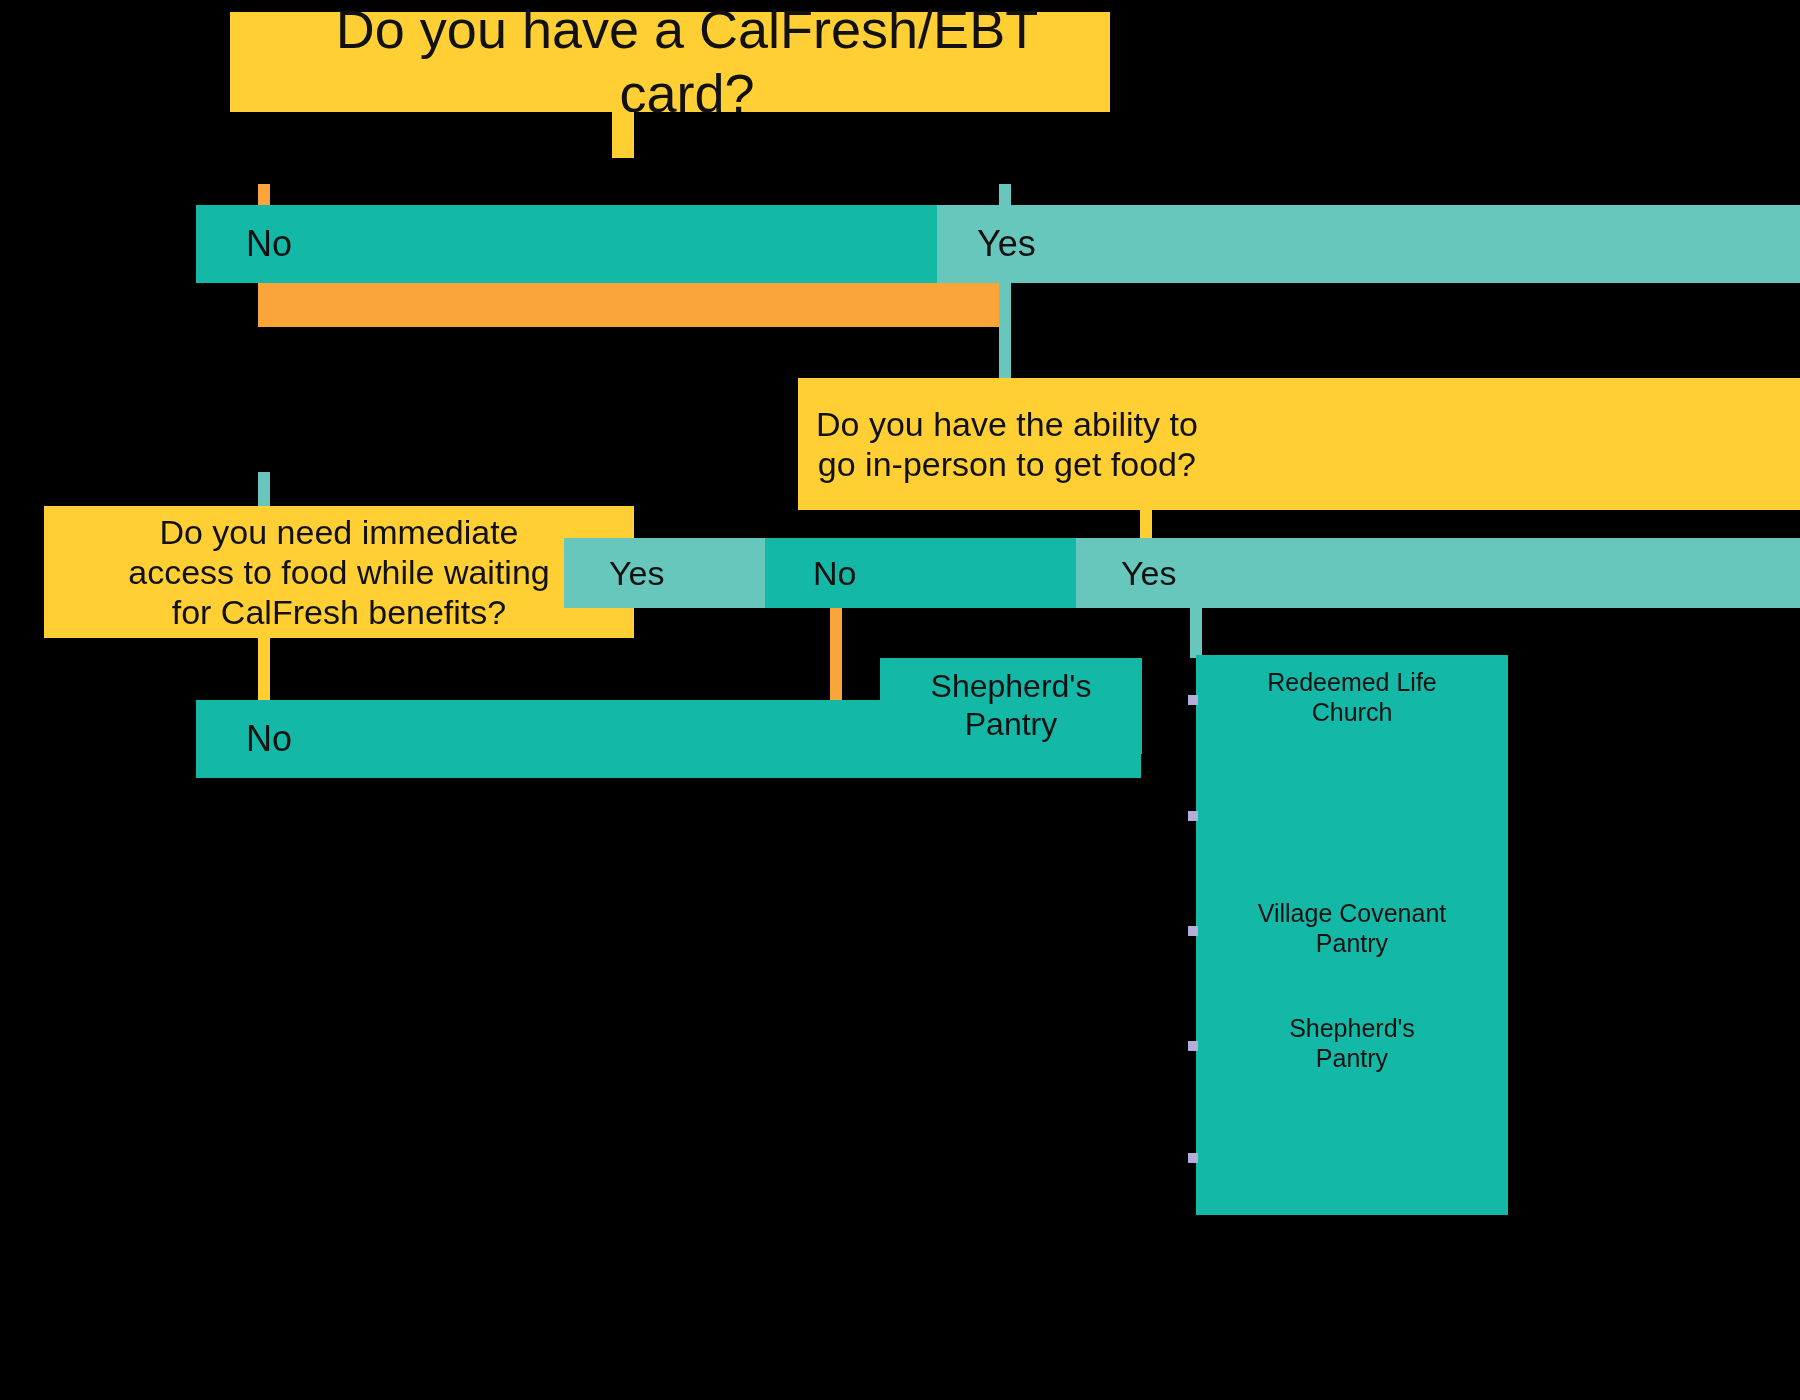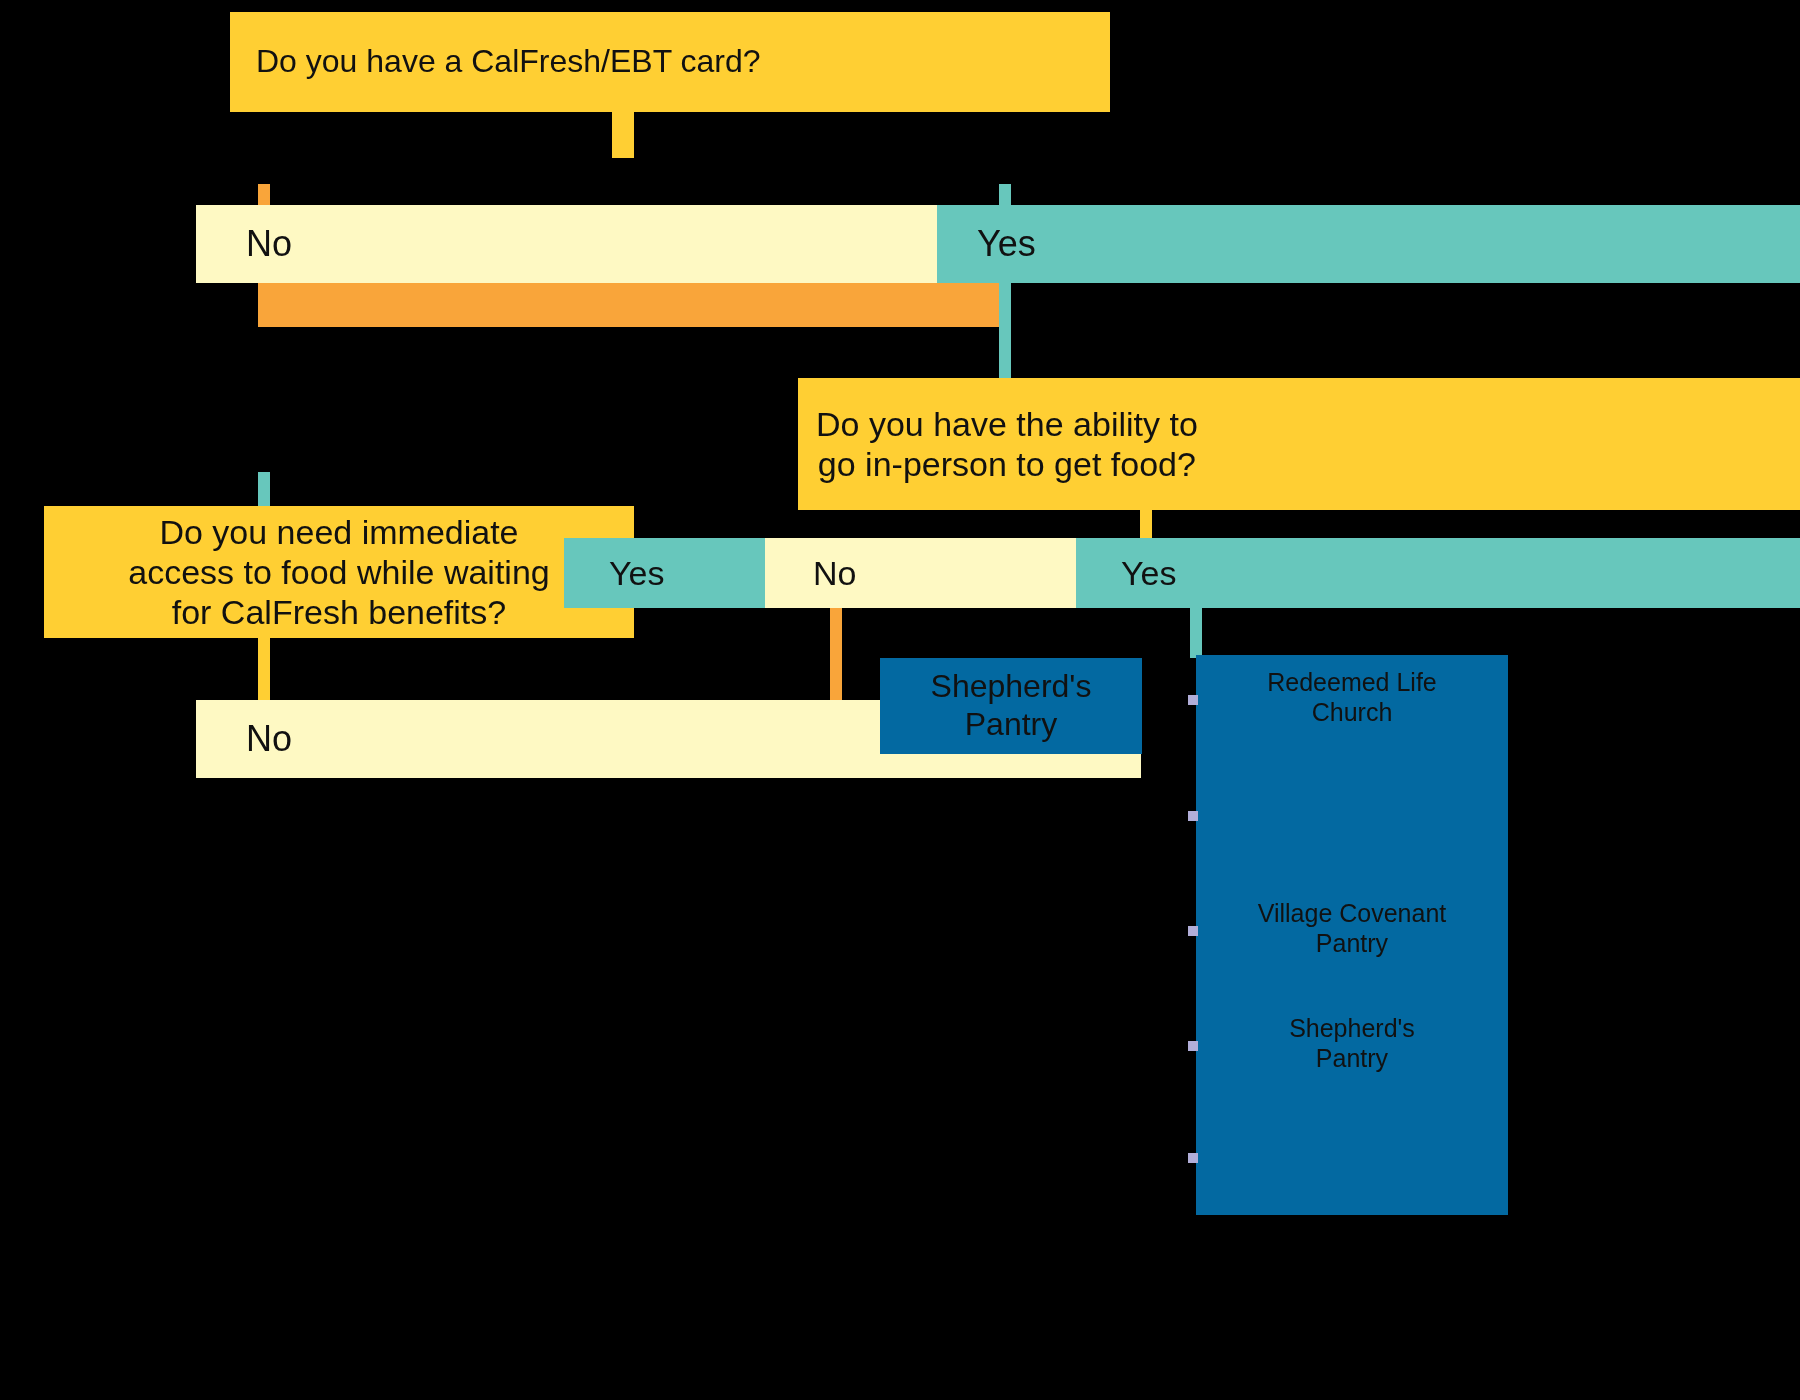"Do you have a CalFresh/EBT" #root-question { font-size: 32px -> 54px; padding-left: 26px -> 34px }
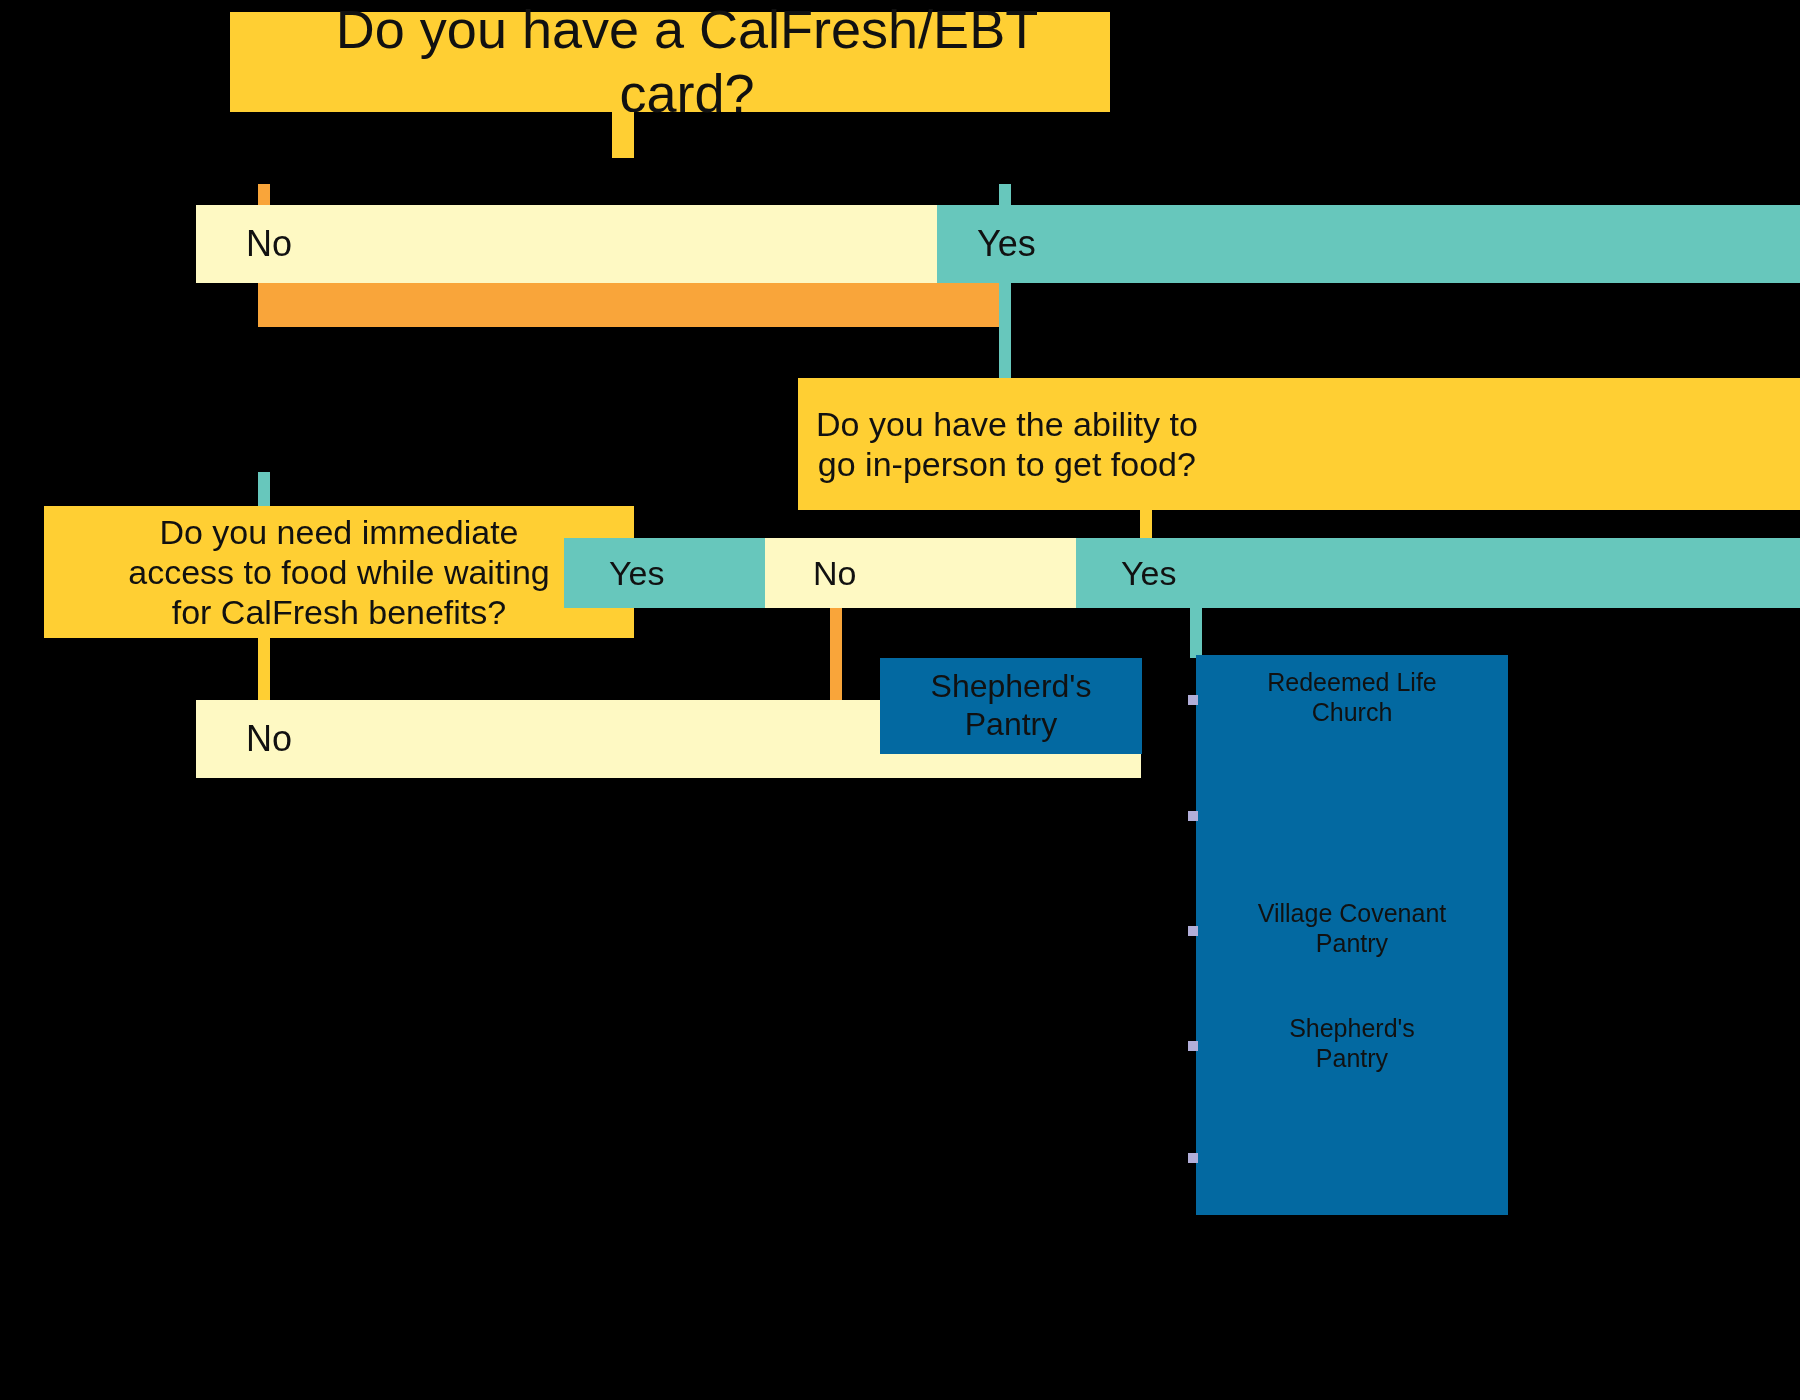"No" .no { background: #fef9c3 -> #14b8a6 }
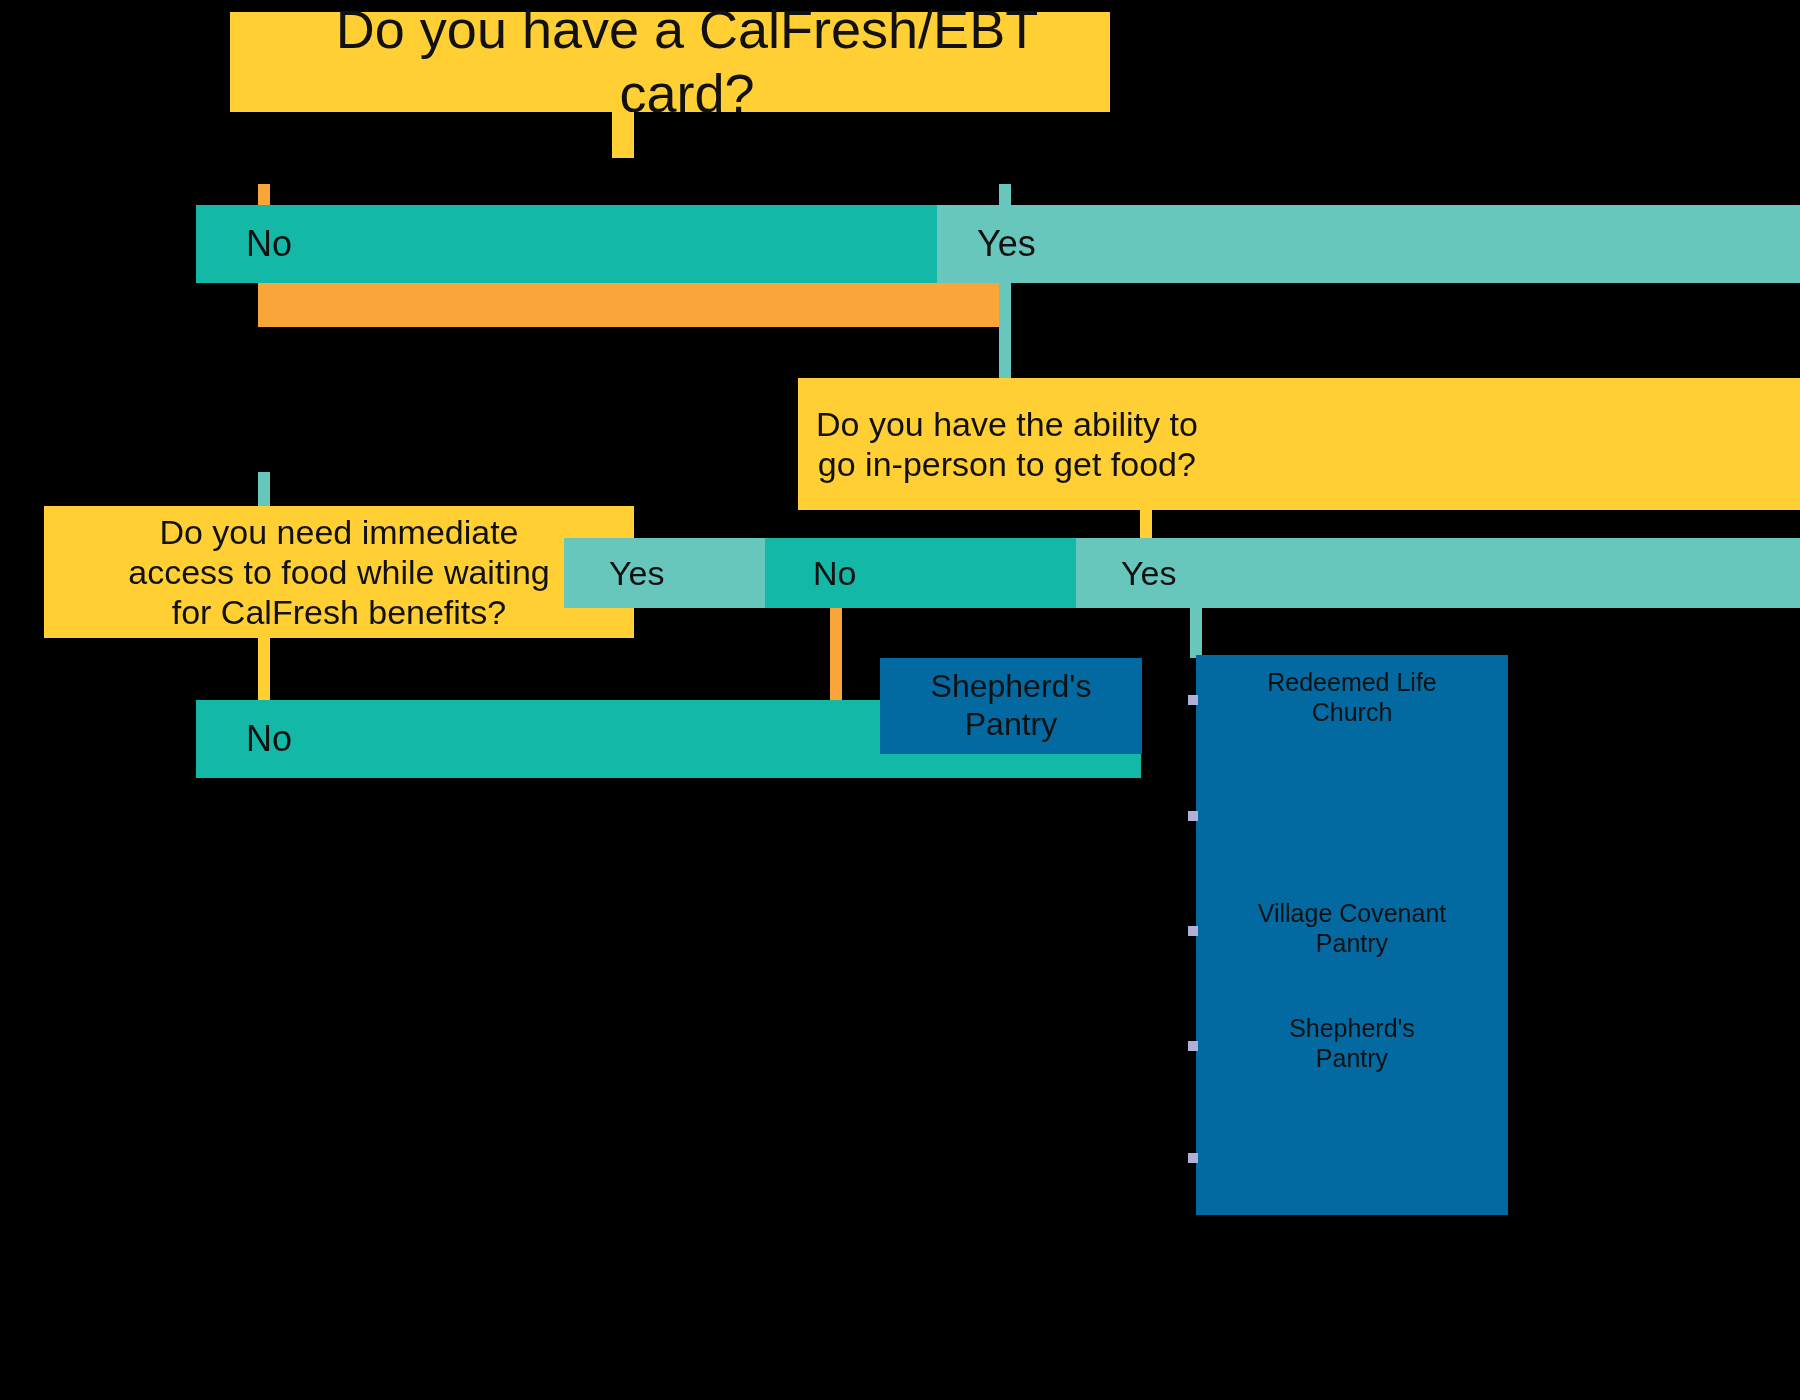"Shepherd's" .res { background: #0369a1 -> #14b8a6 }
